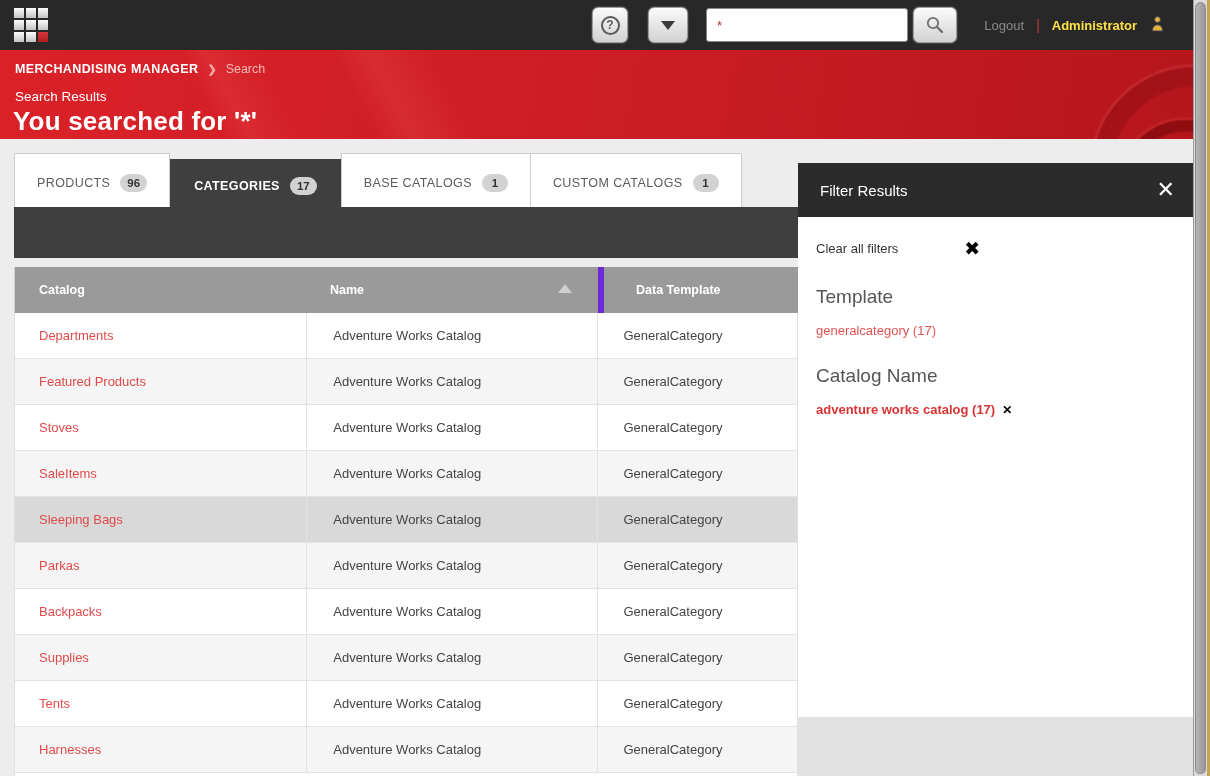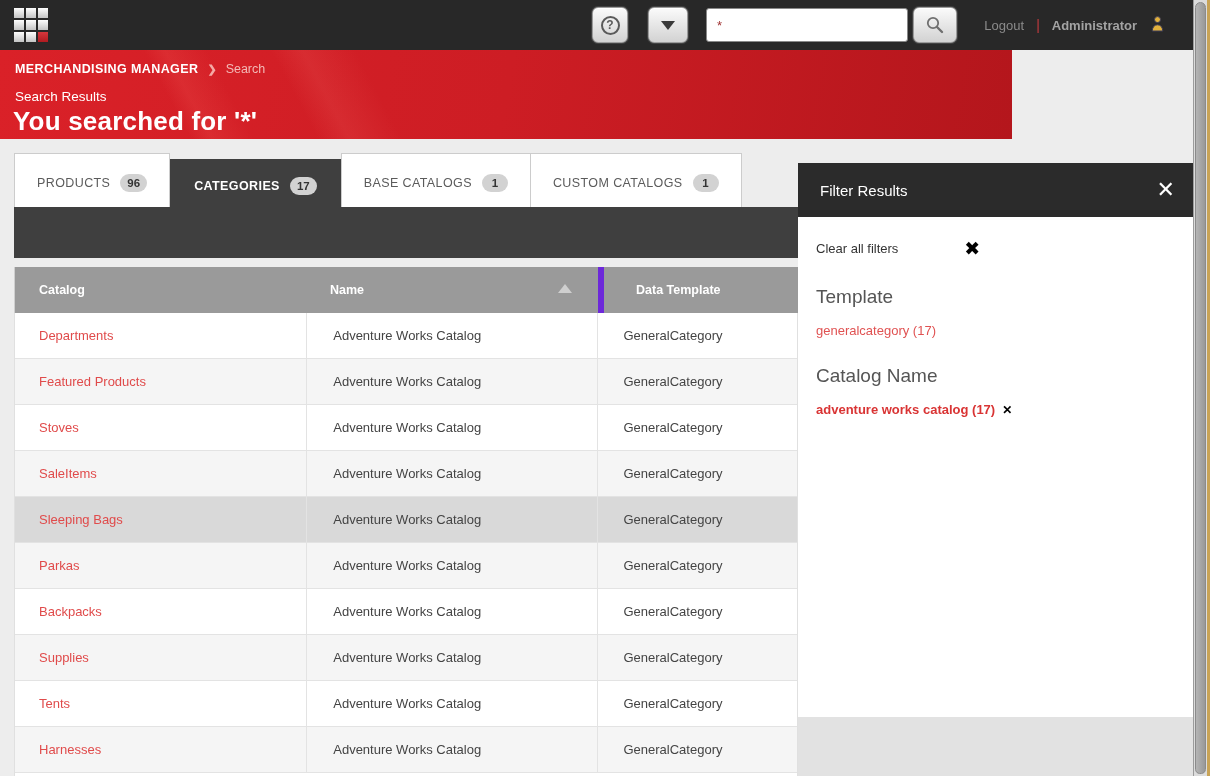"Administrator" .username { color: #a3a3a3 -> #fde047 }
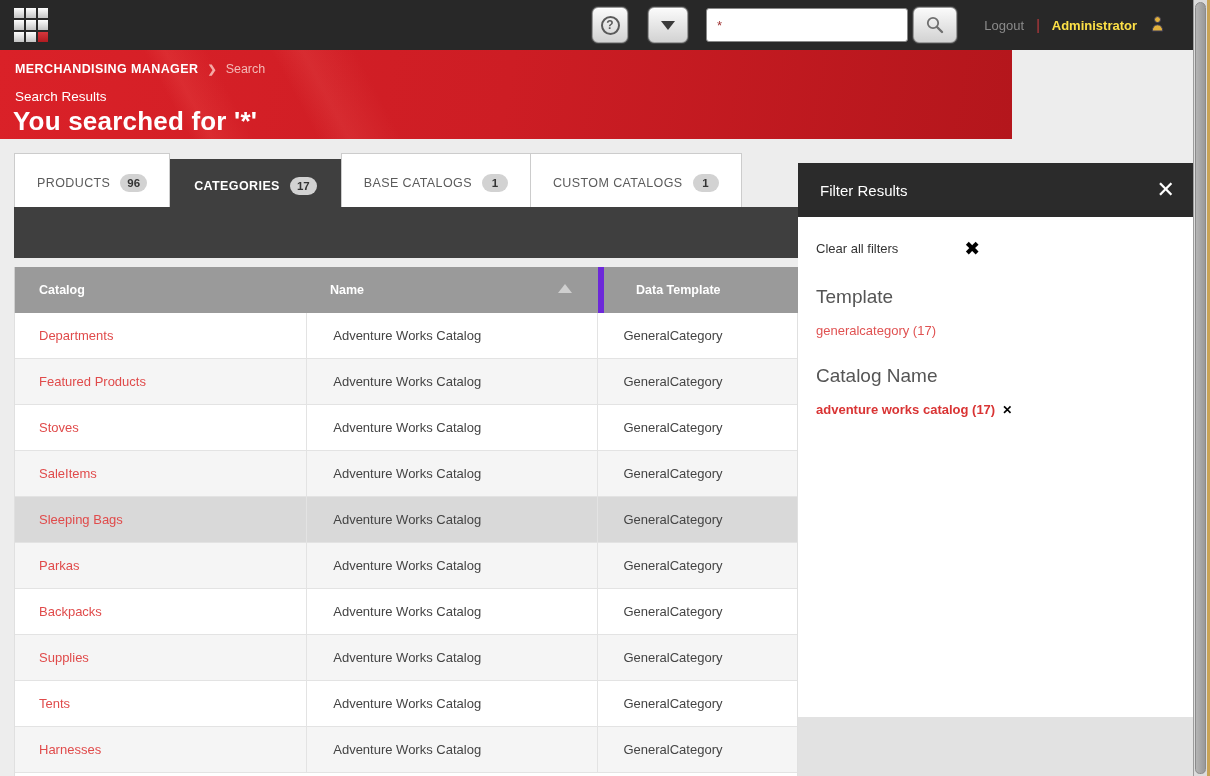"MERCHANDISING MANAGER" .banner { width: 1012px -> 1210px }
